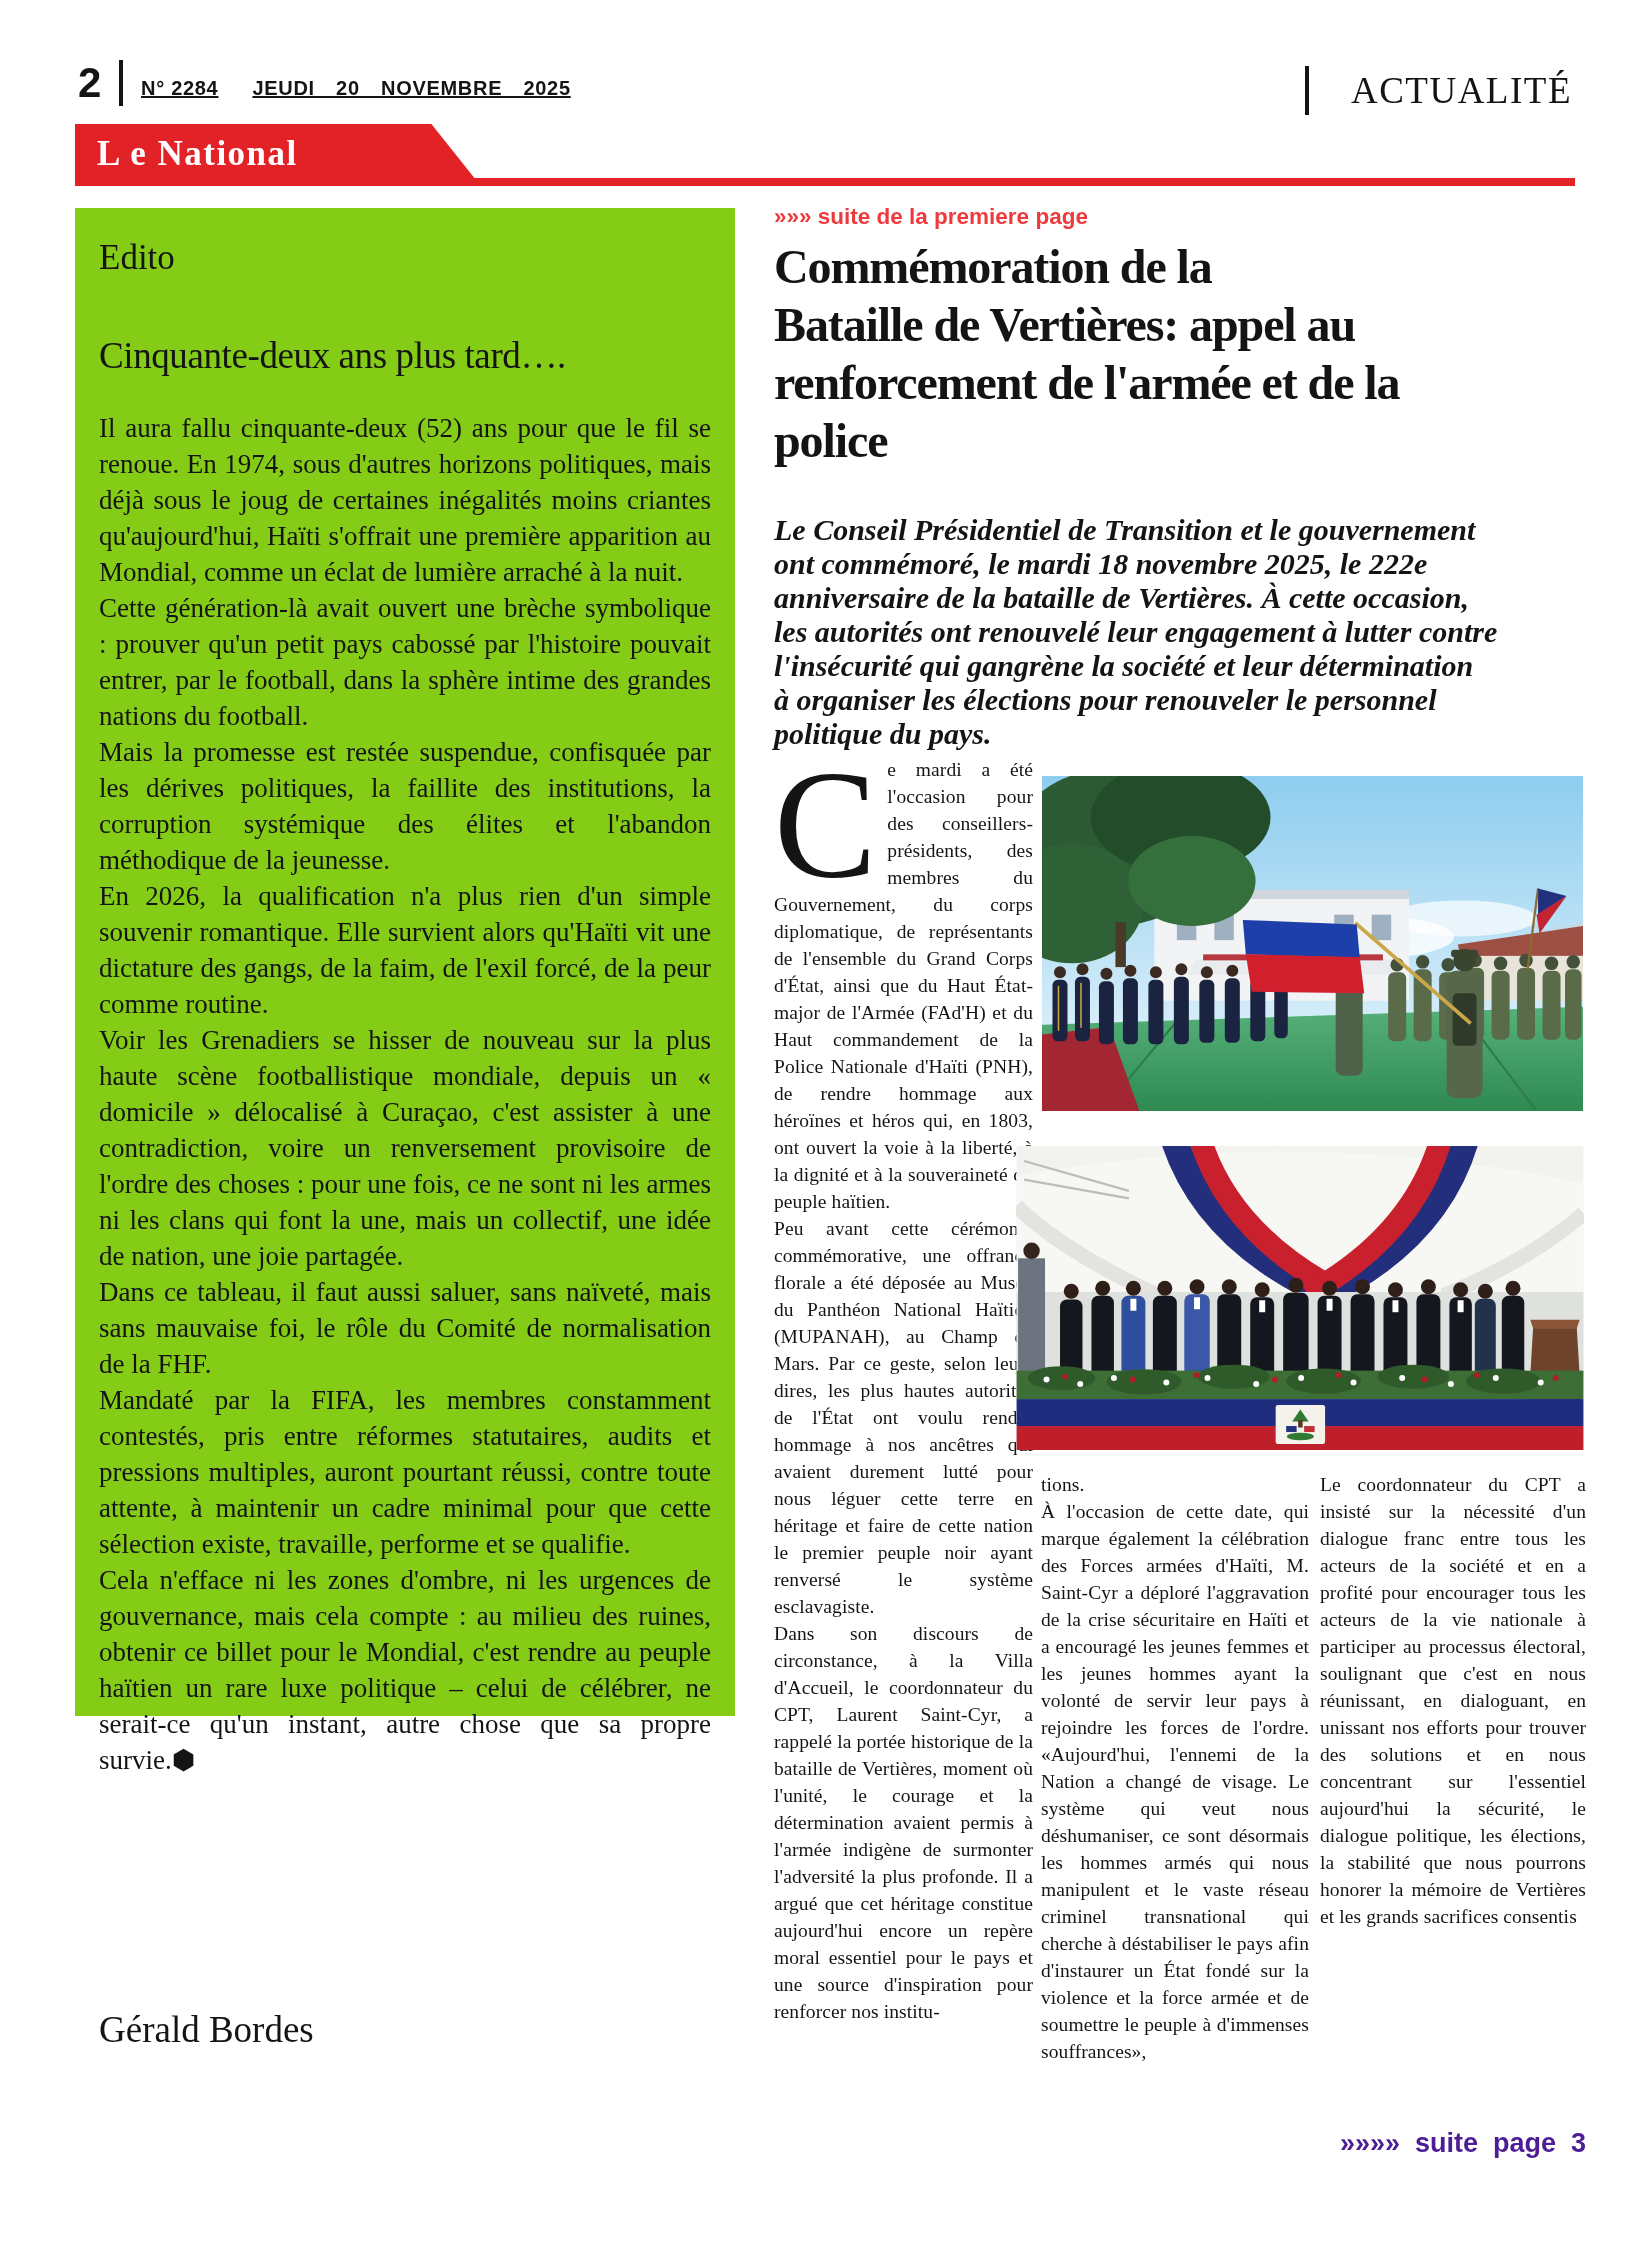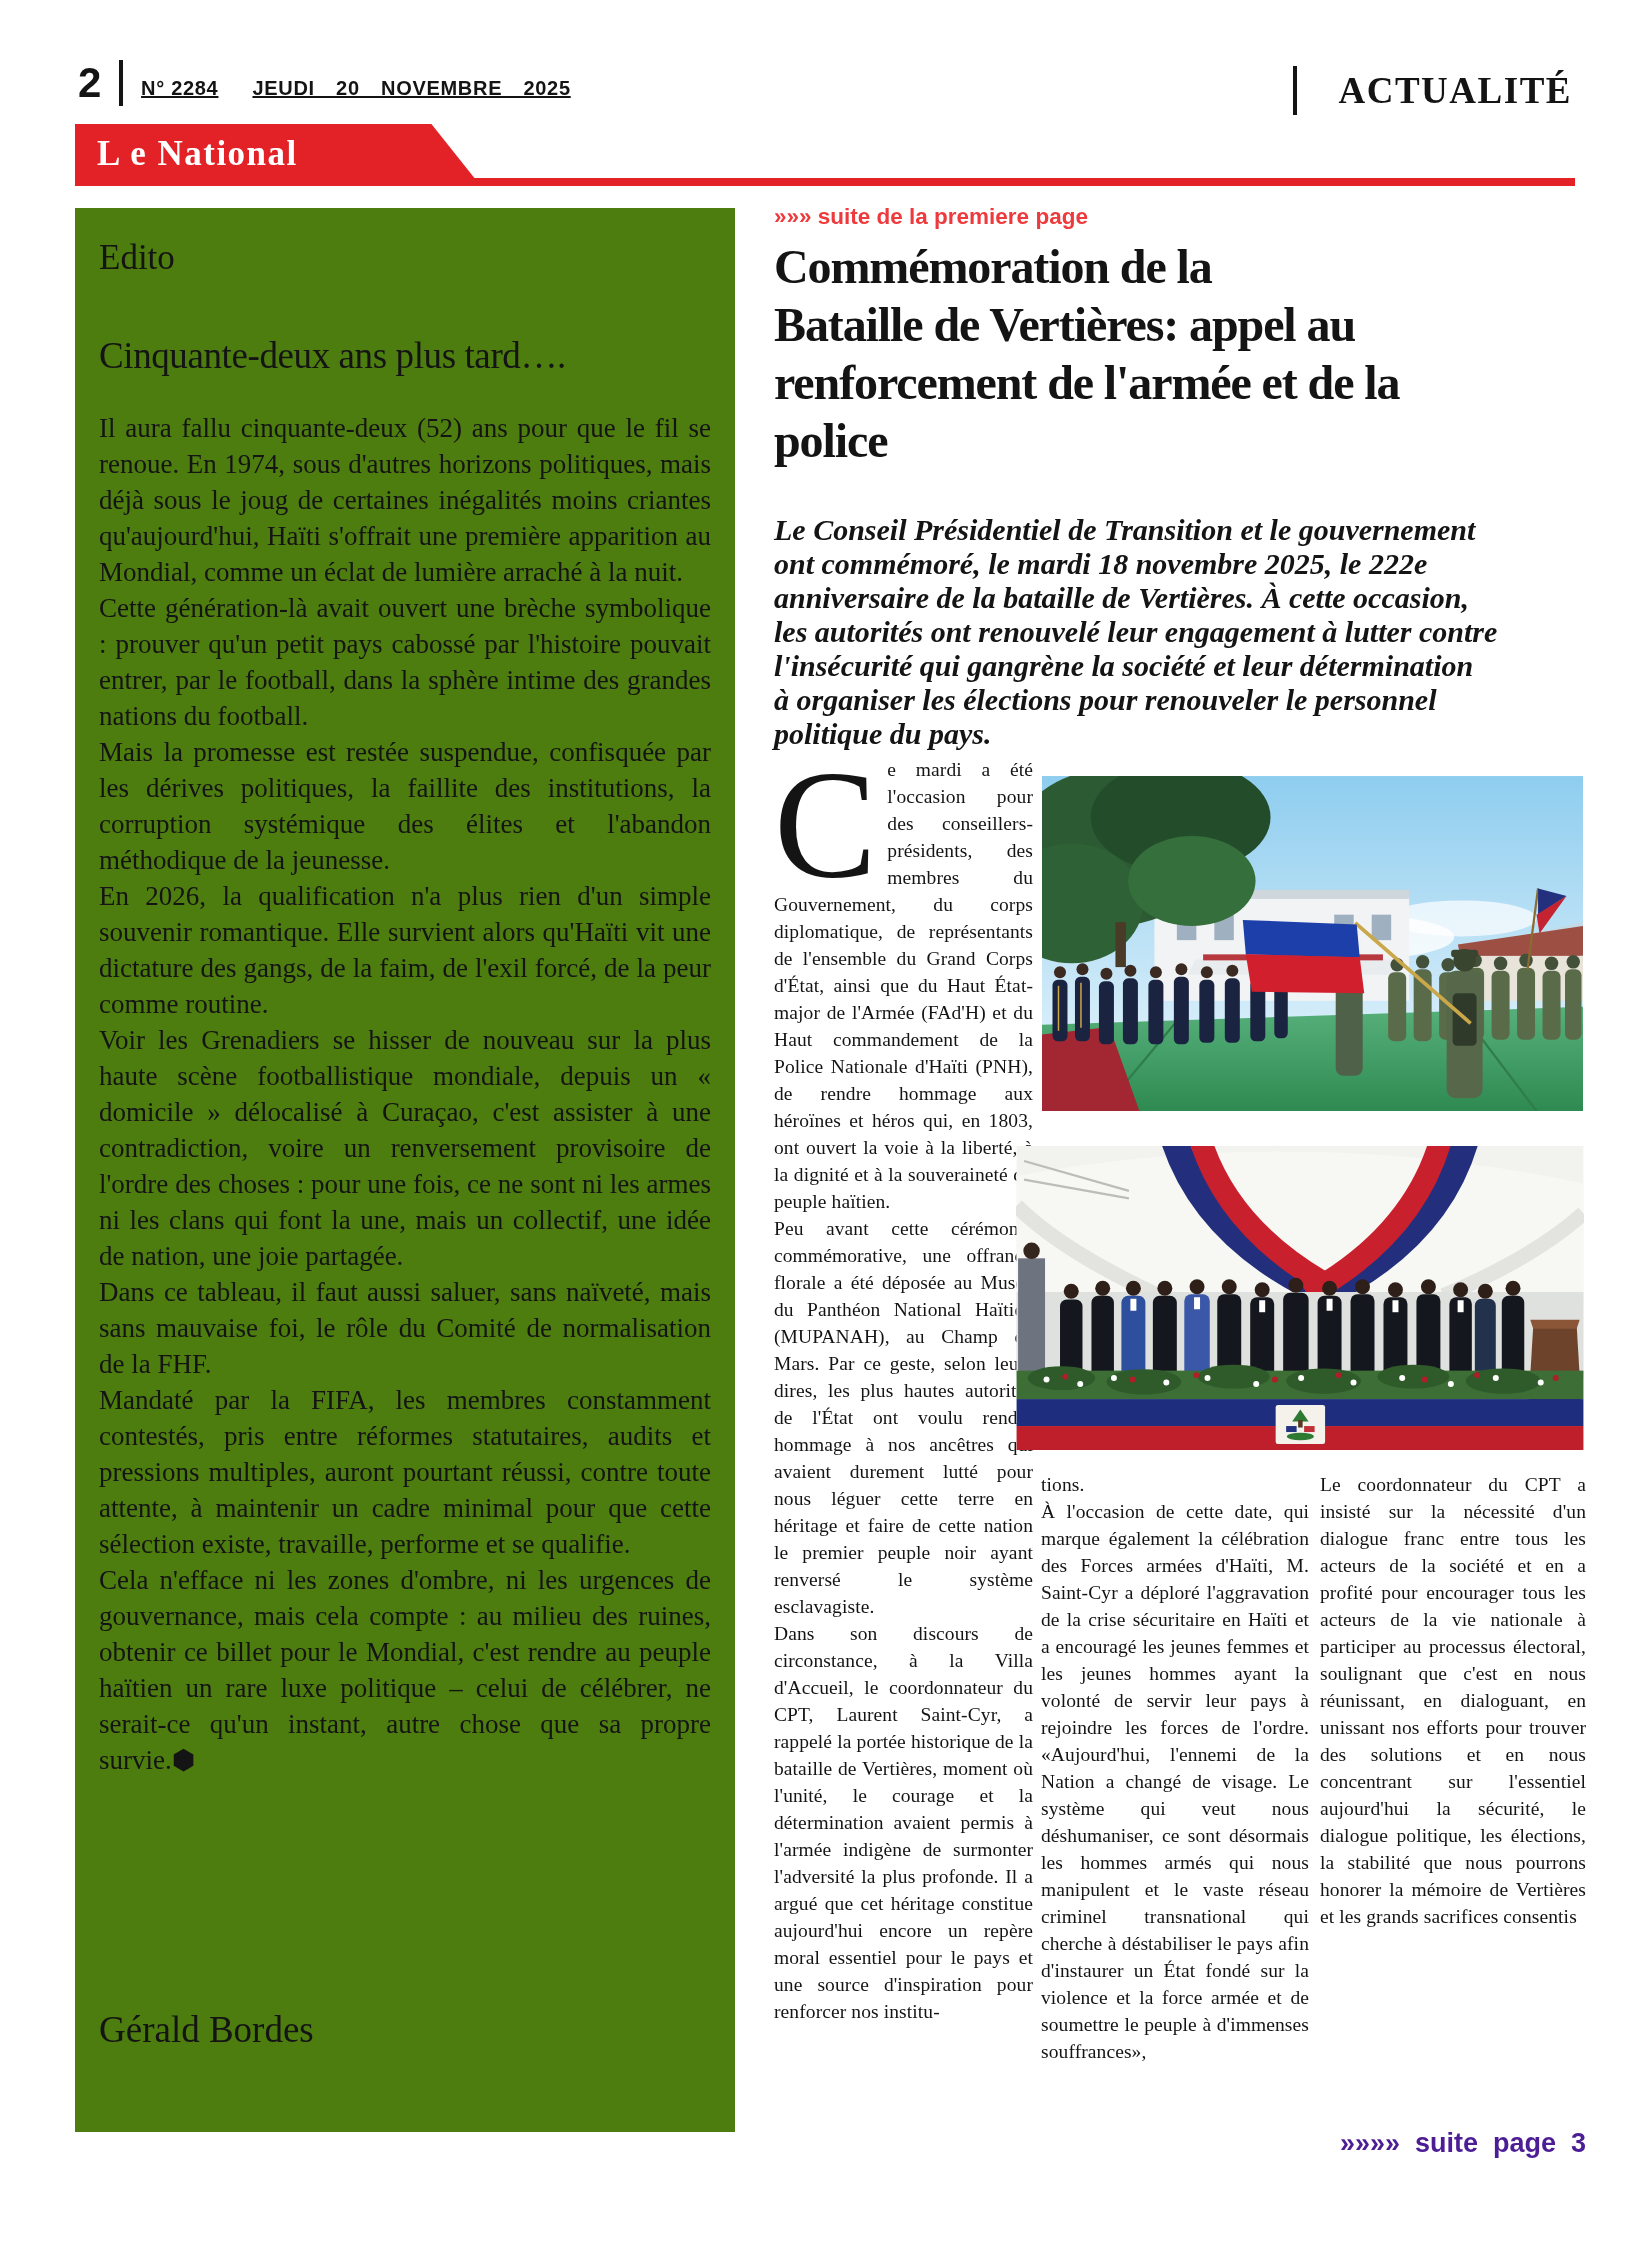"ACTUALITÉ" .section-title { font-weight: bold -> normal }
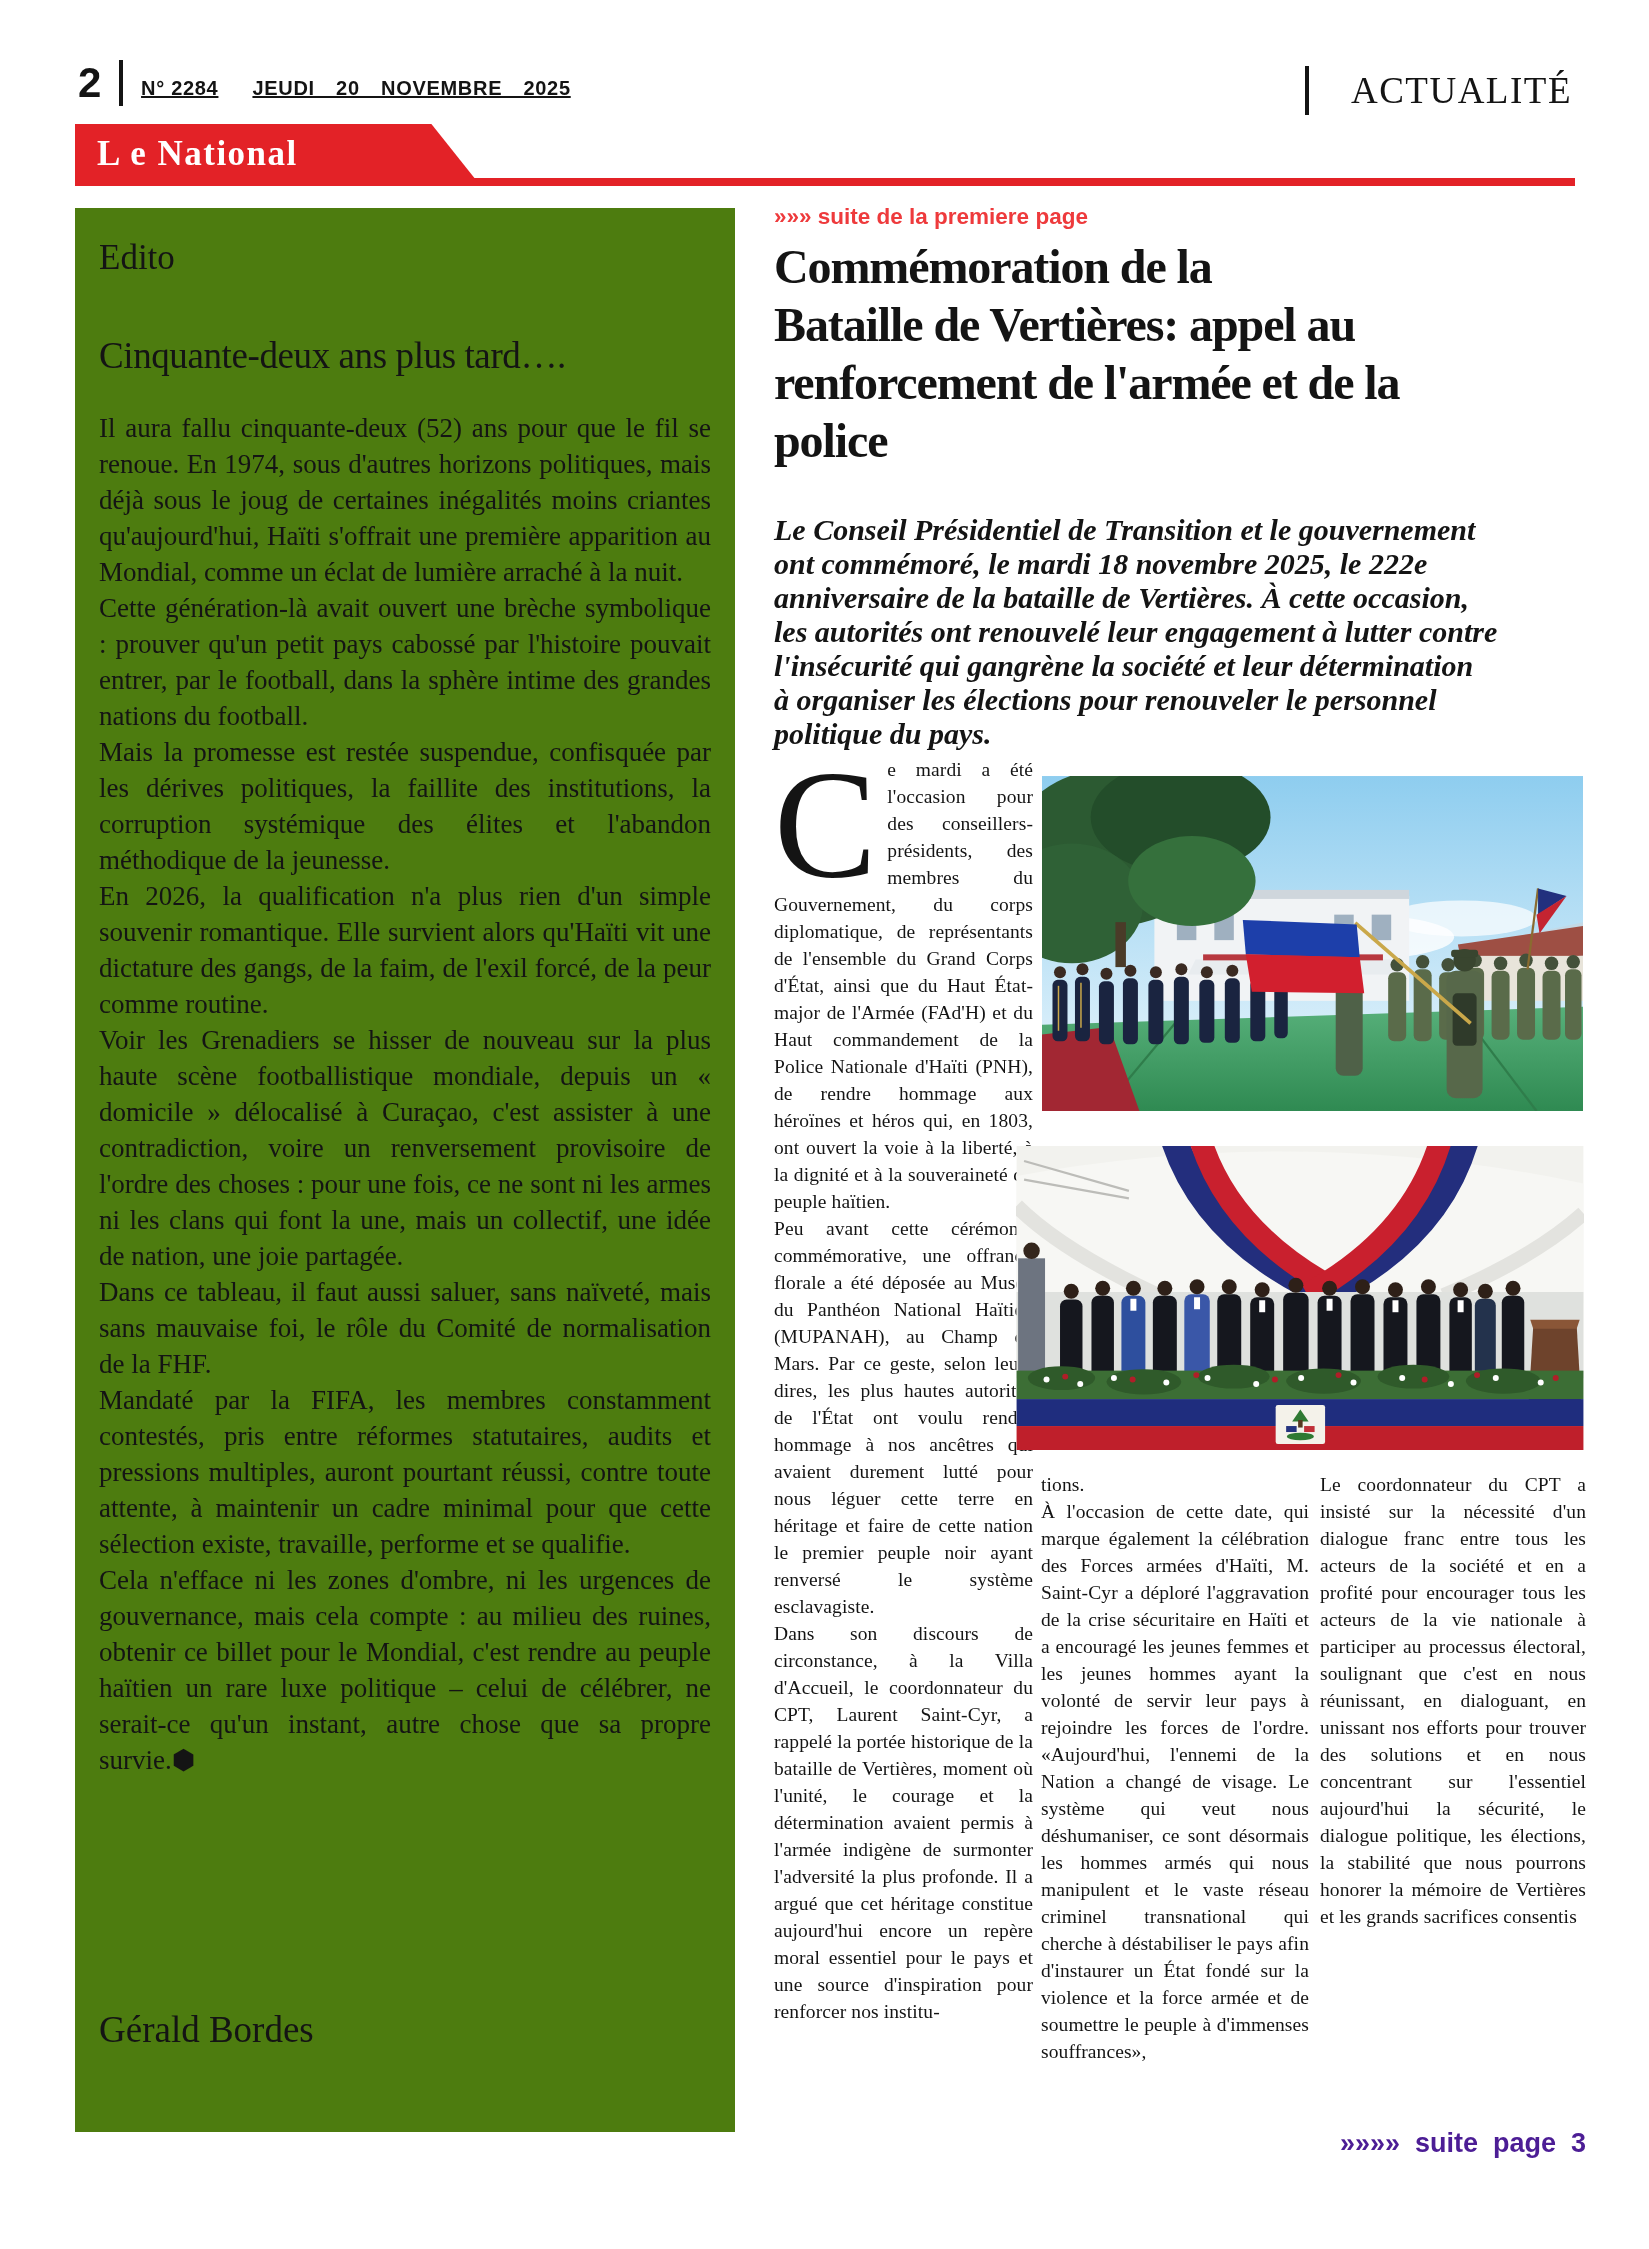"Edito" .edito { background: #4d7c0f -> #84cc16; height: 1924px -> 1508px }
